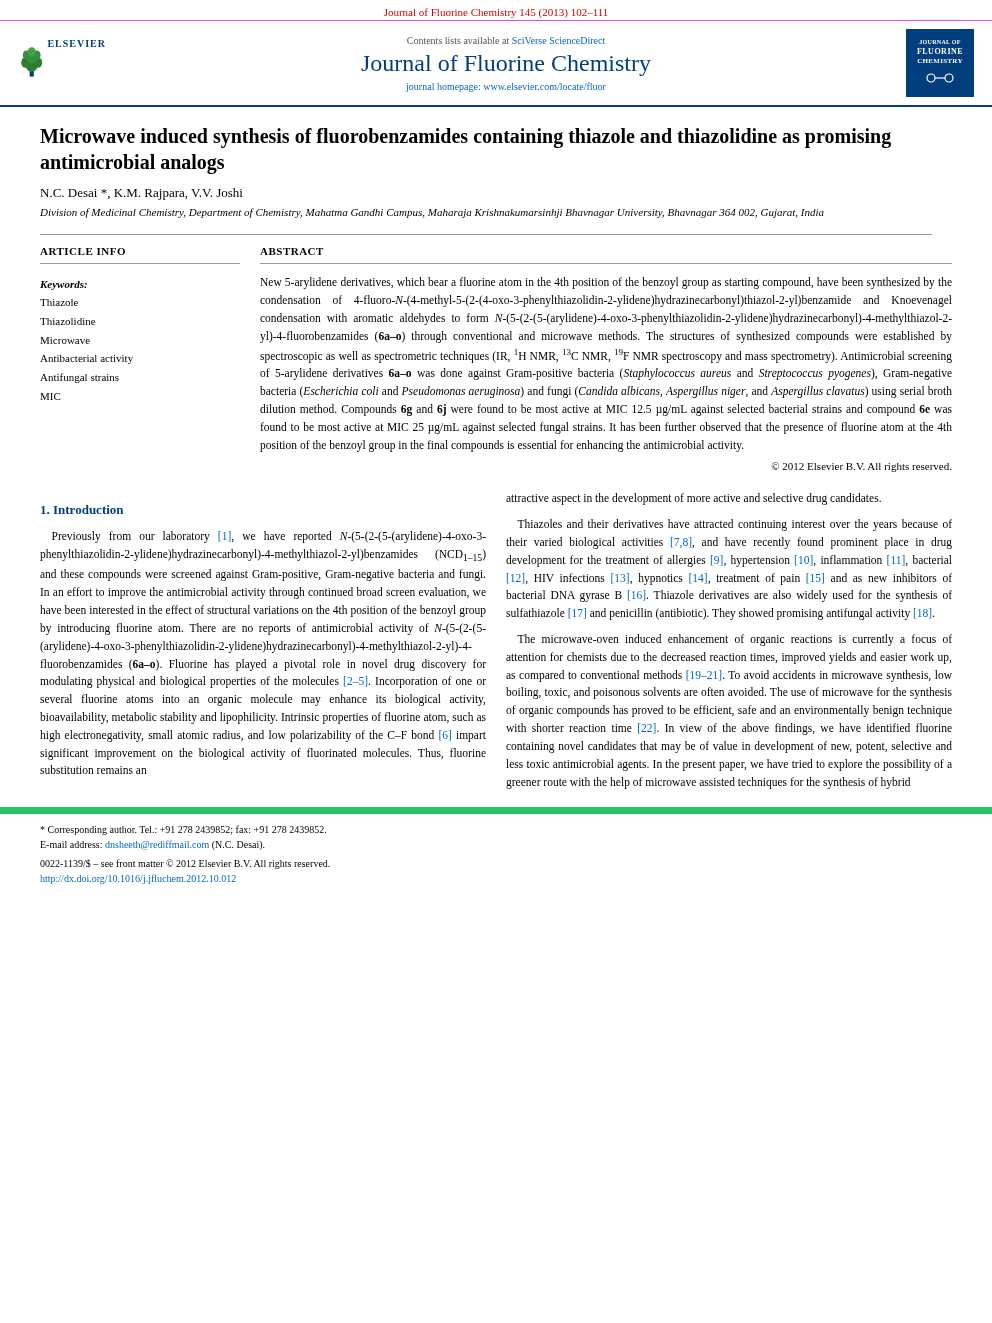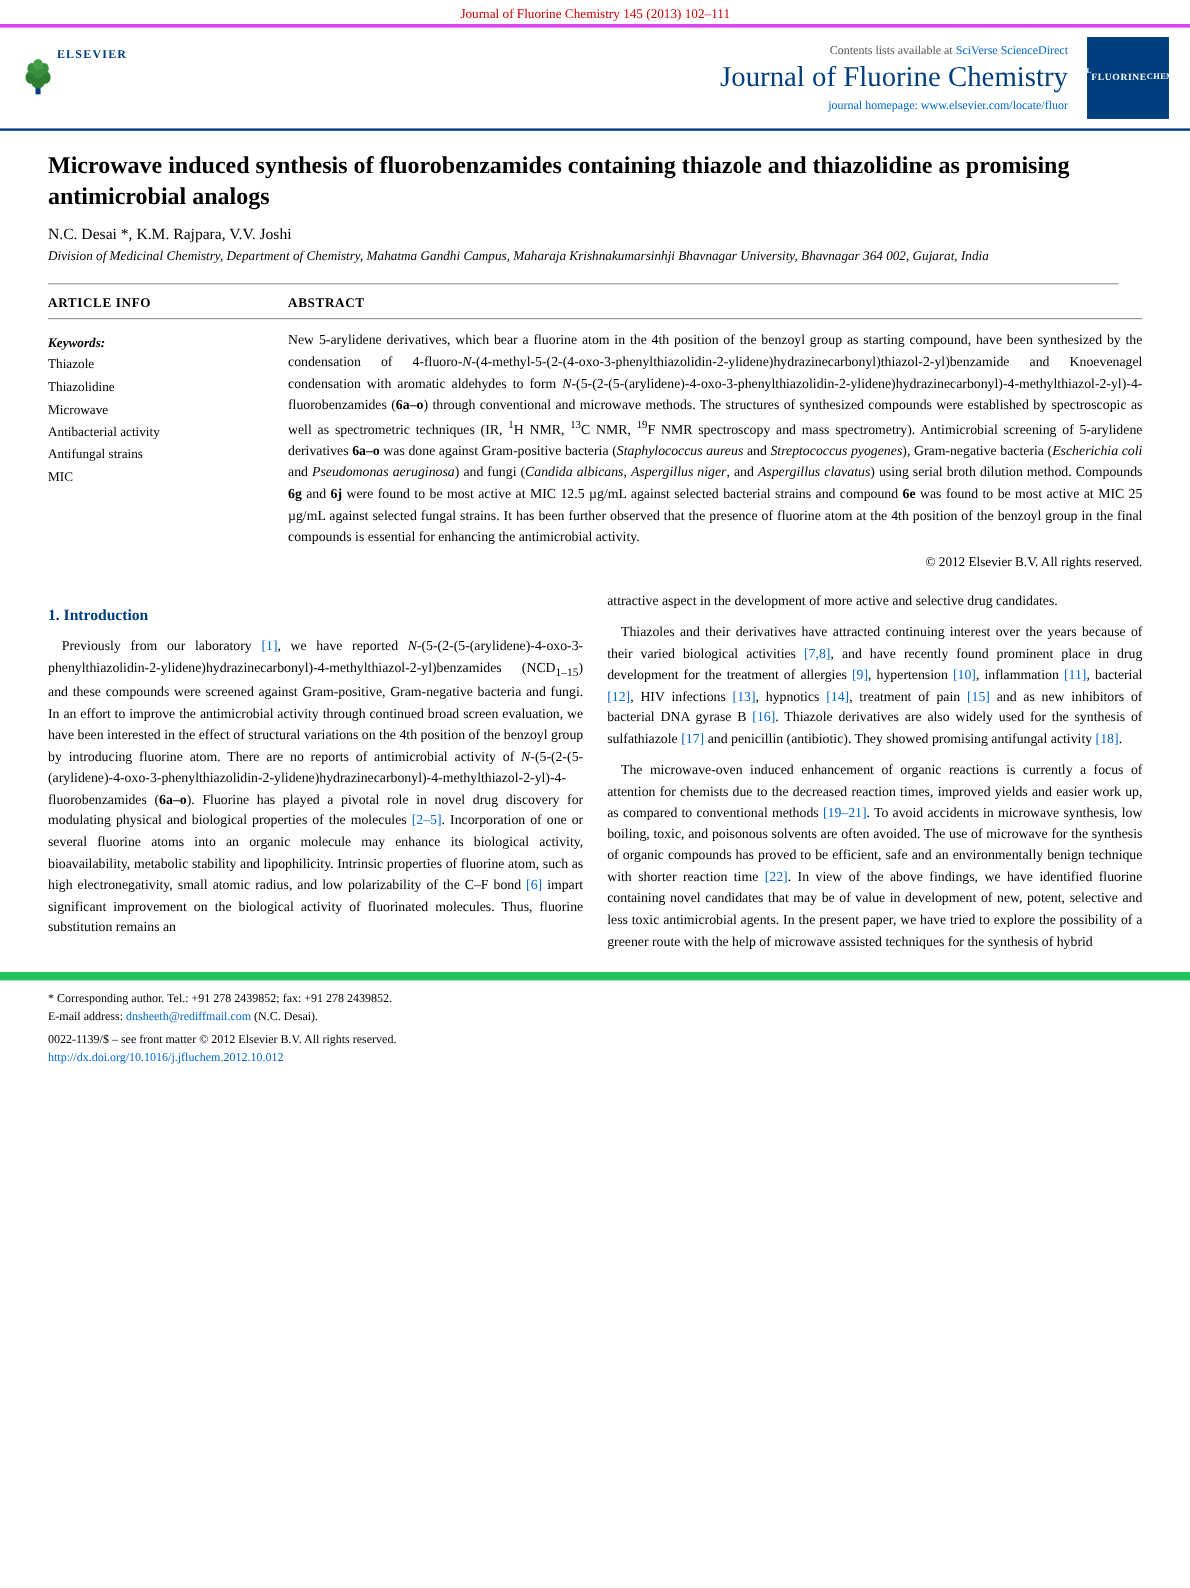"Journal of Fluorine Chemistry 145" .journal-top-bar { border-bottom: 3px solid #d946ef -> 1px solid #d946ef }
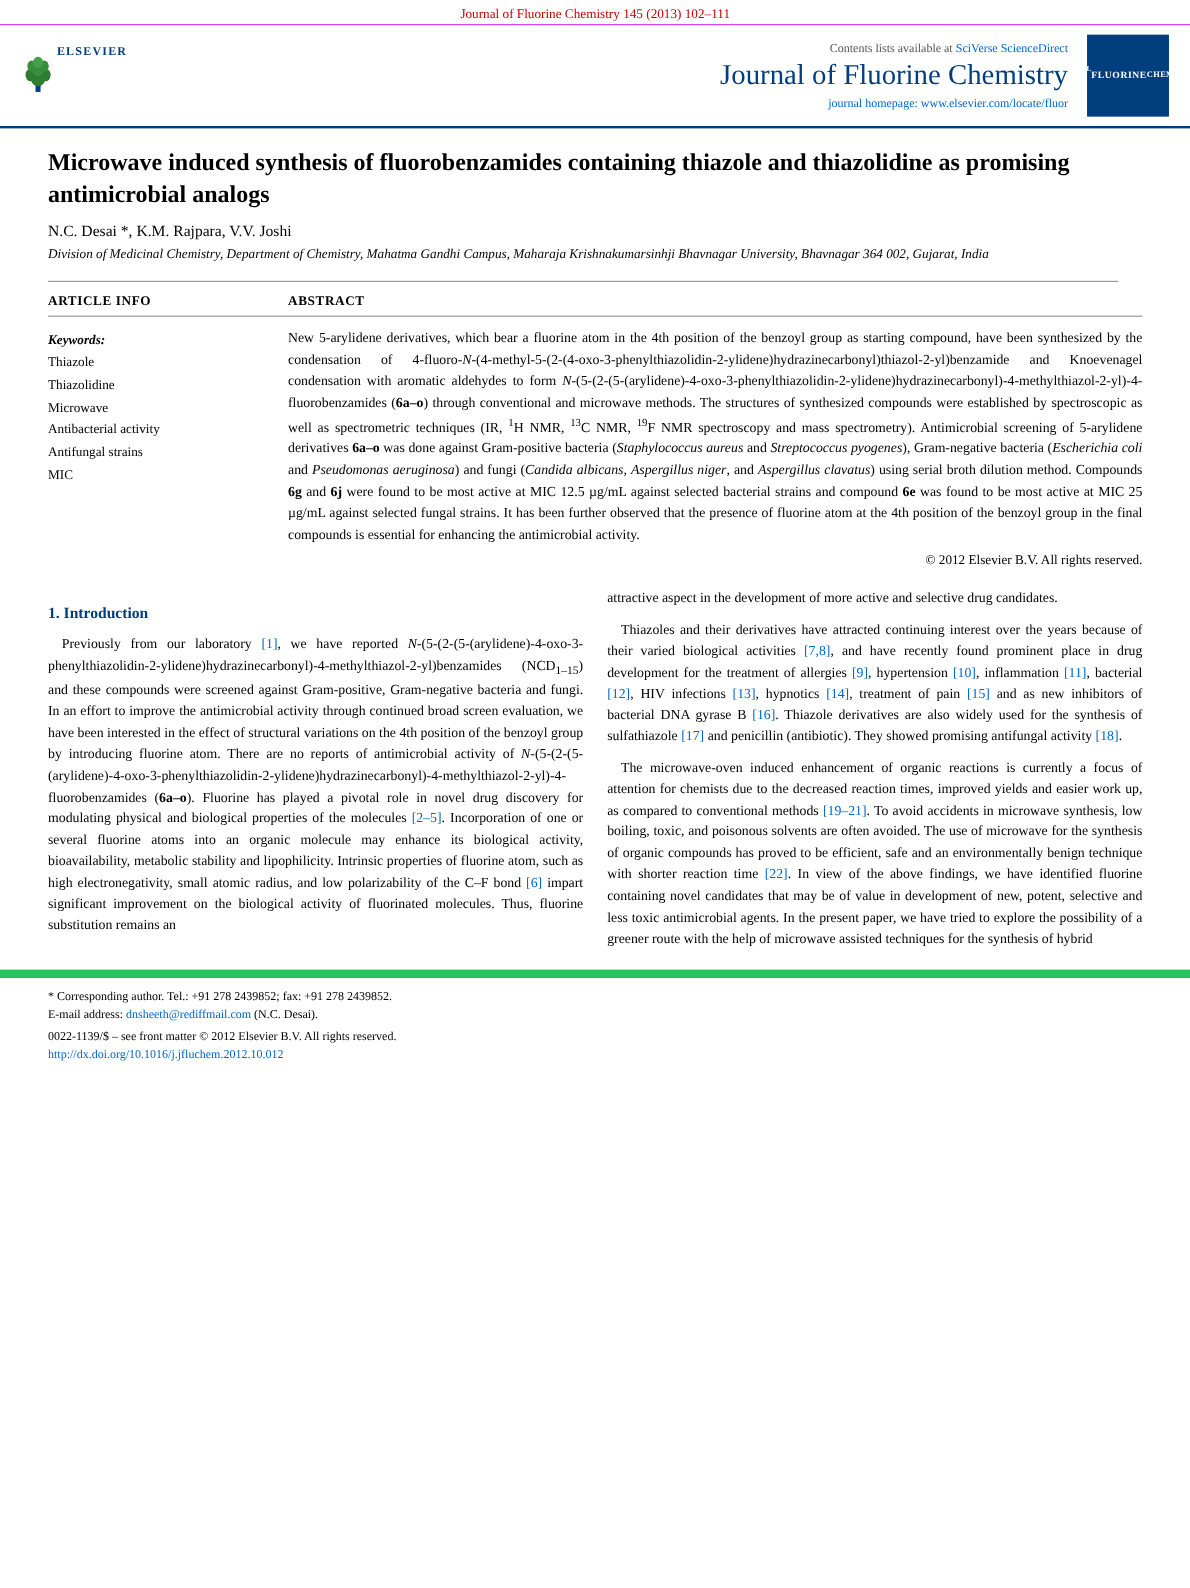"Contents lists available at SciVerse" .header-center { text-align: right -> center }
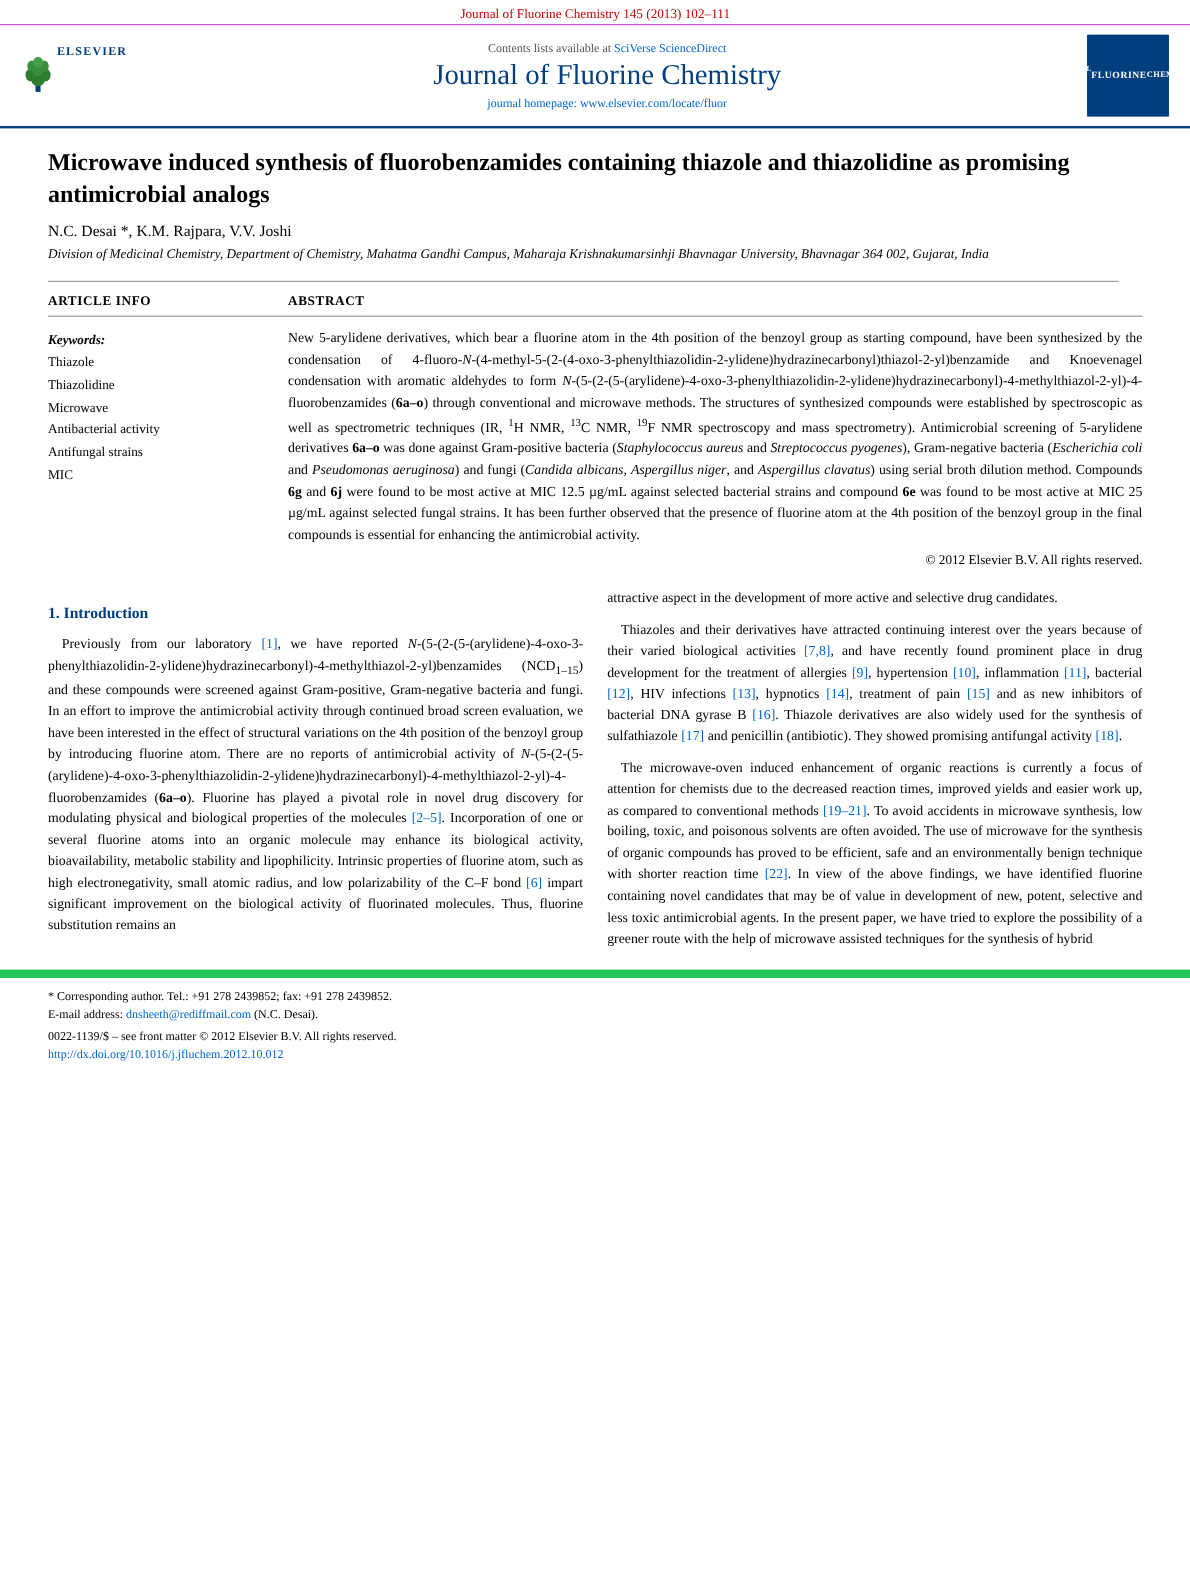"FLUORINE" .journal-logo-box { flex-direction: none -> column }
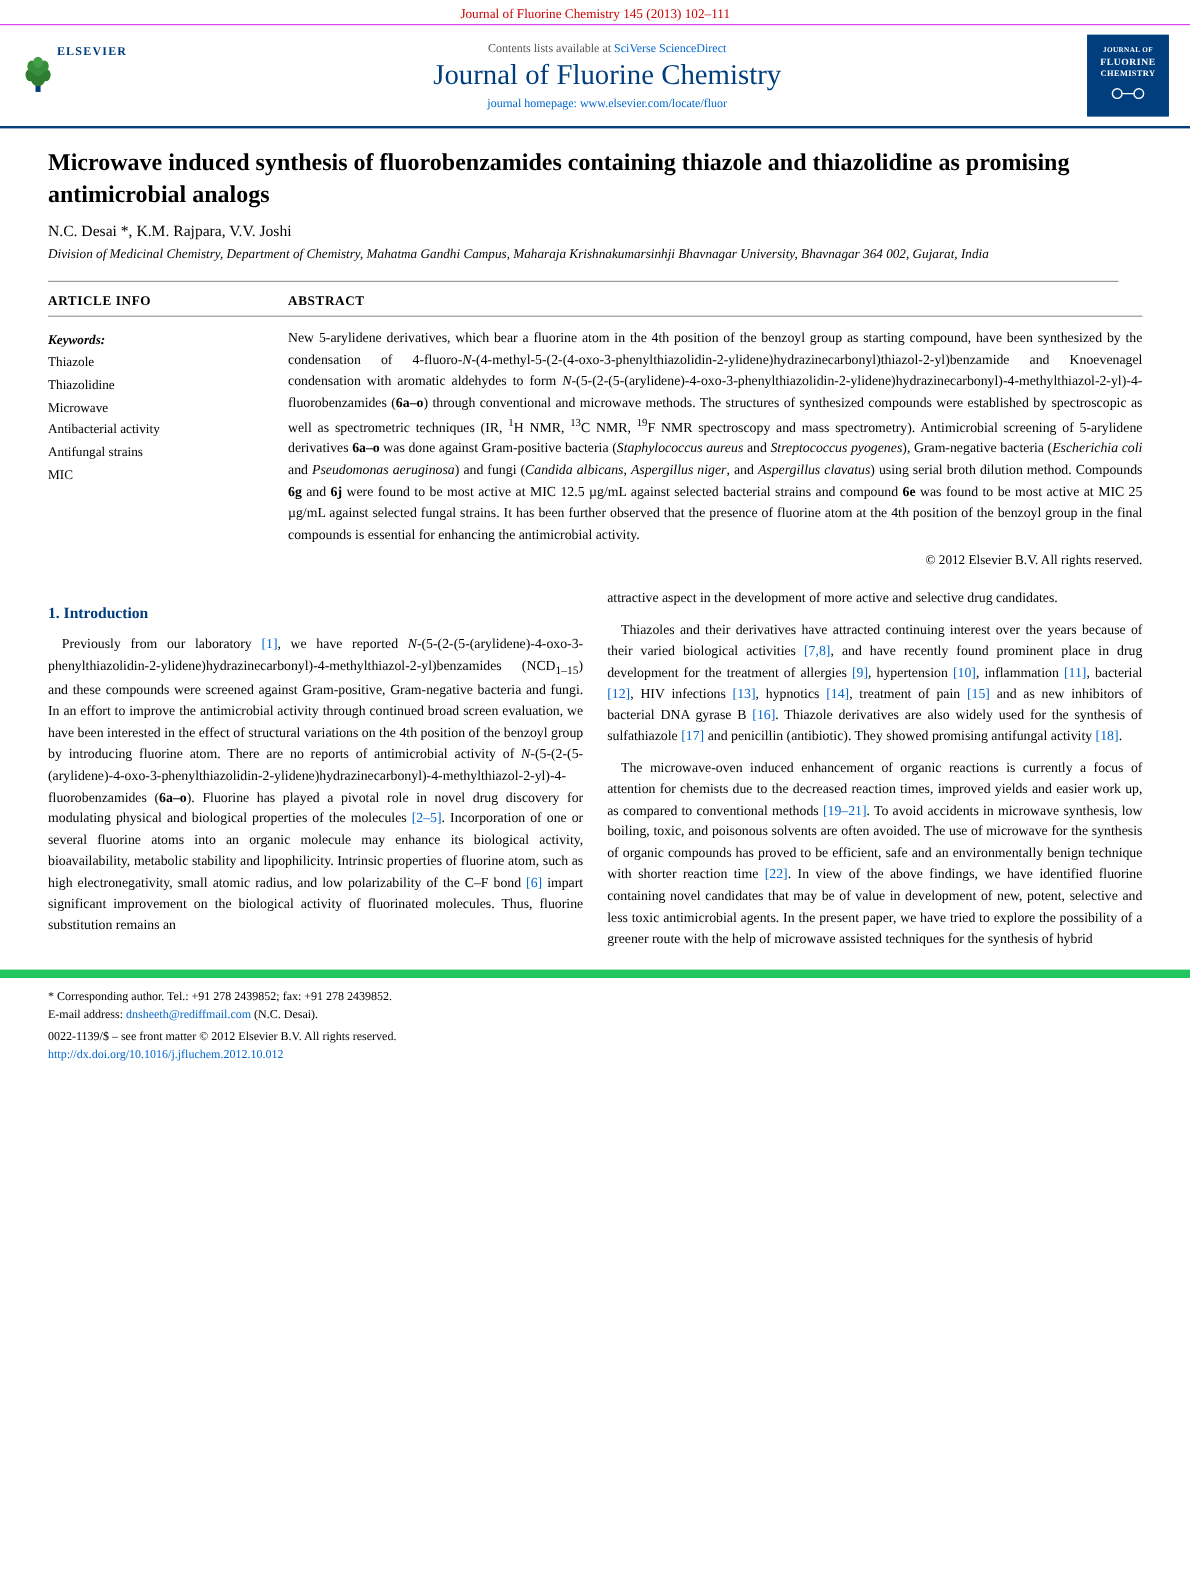"ARTICLE INFO" .two-col { gap: none -> 20px }
